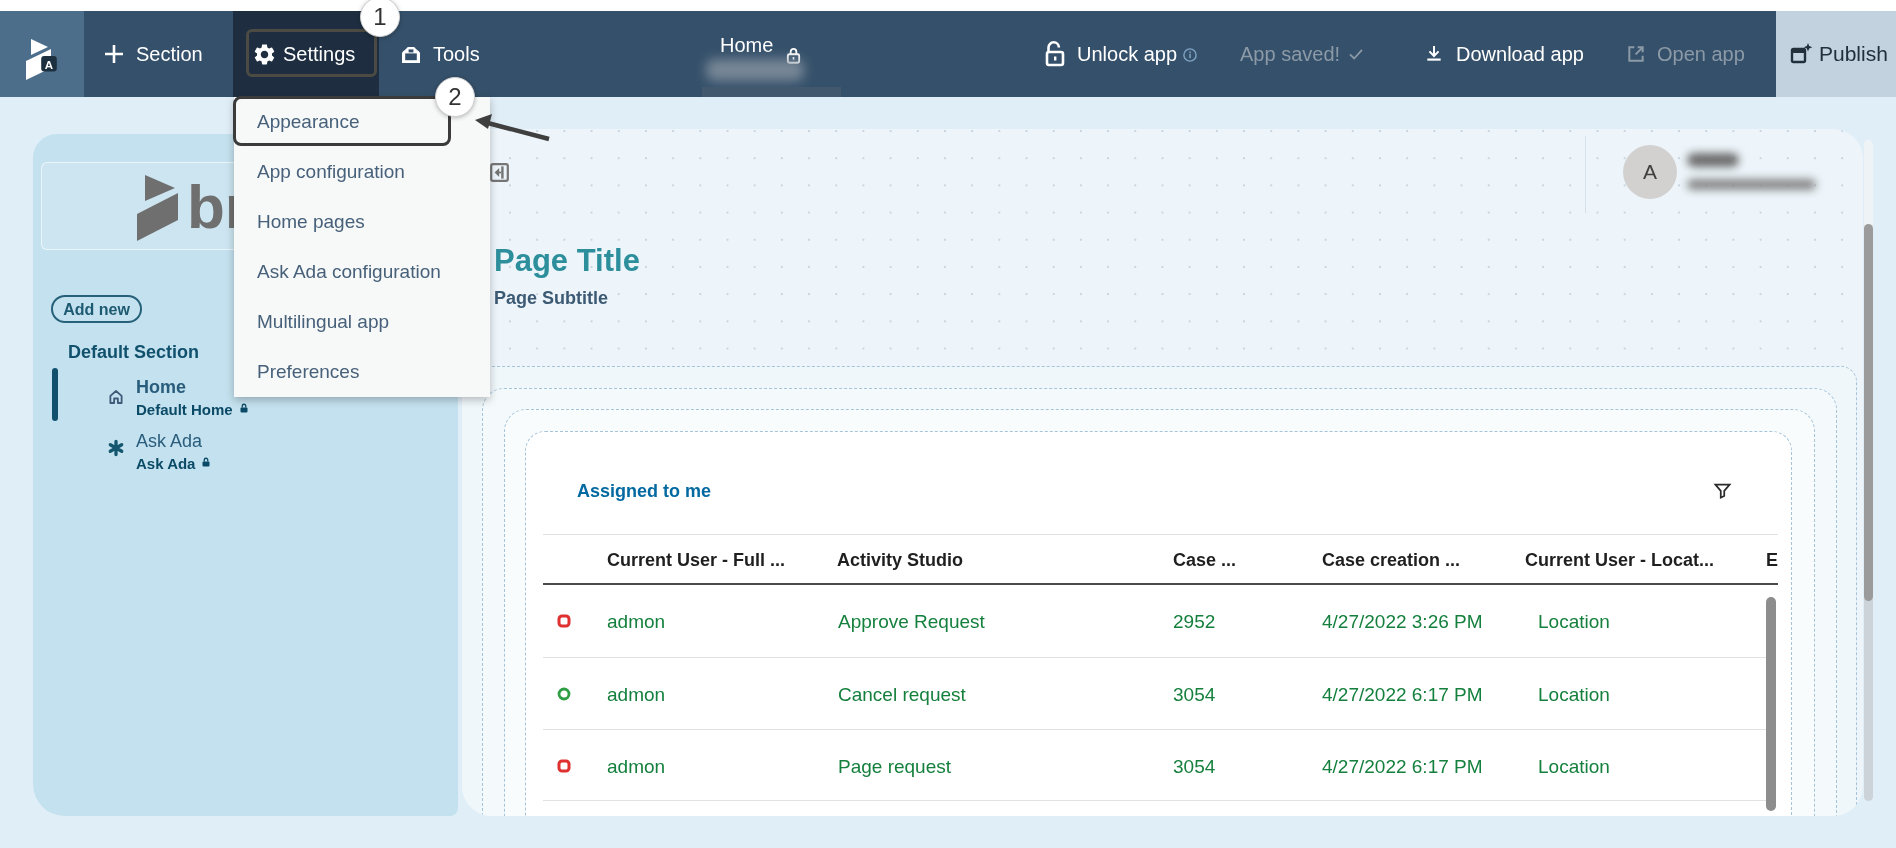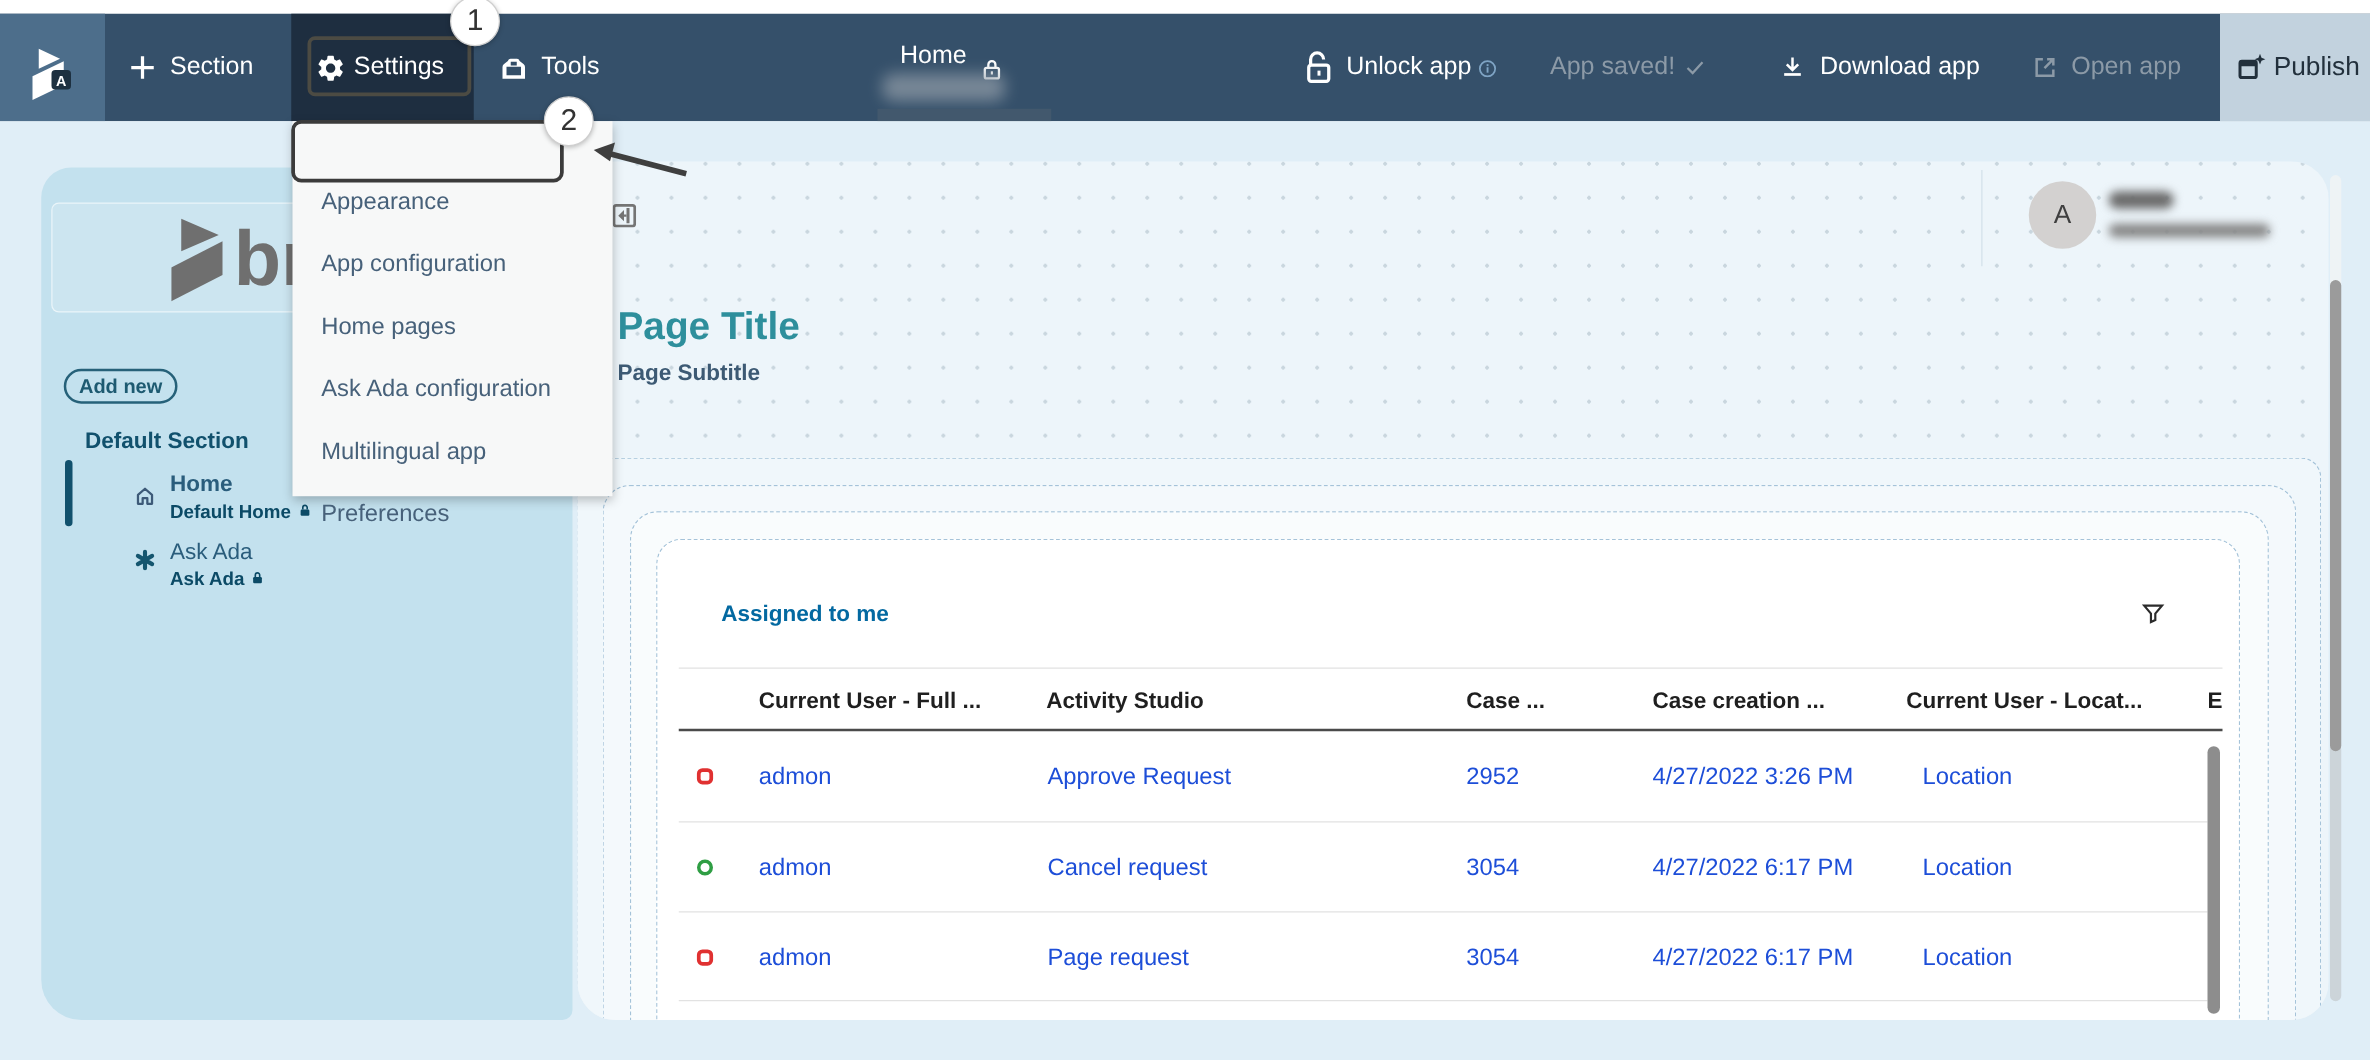"Appearance" .menuitem { margin-top: 40px -> none }
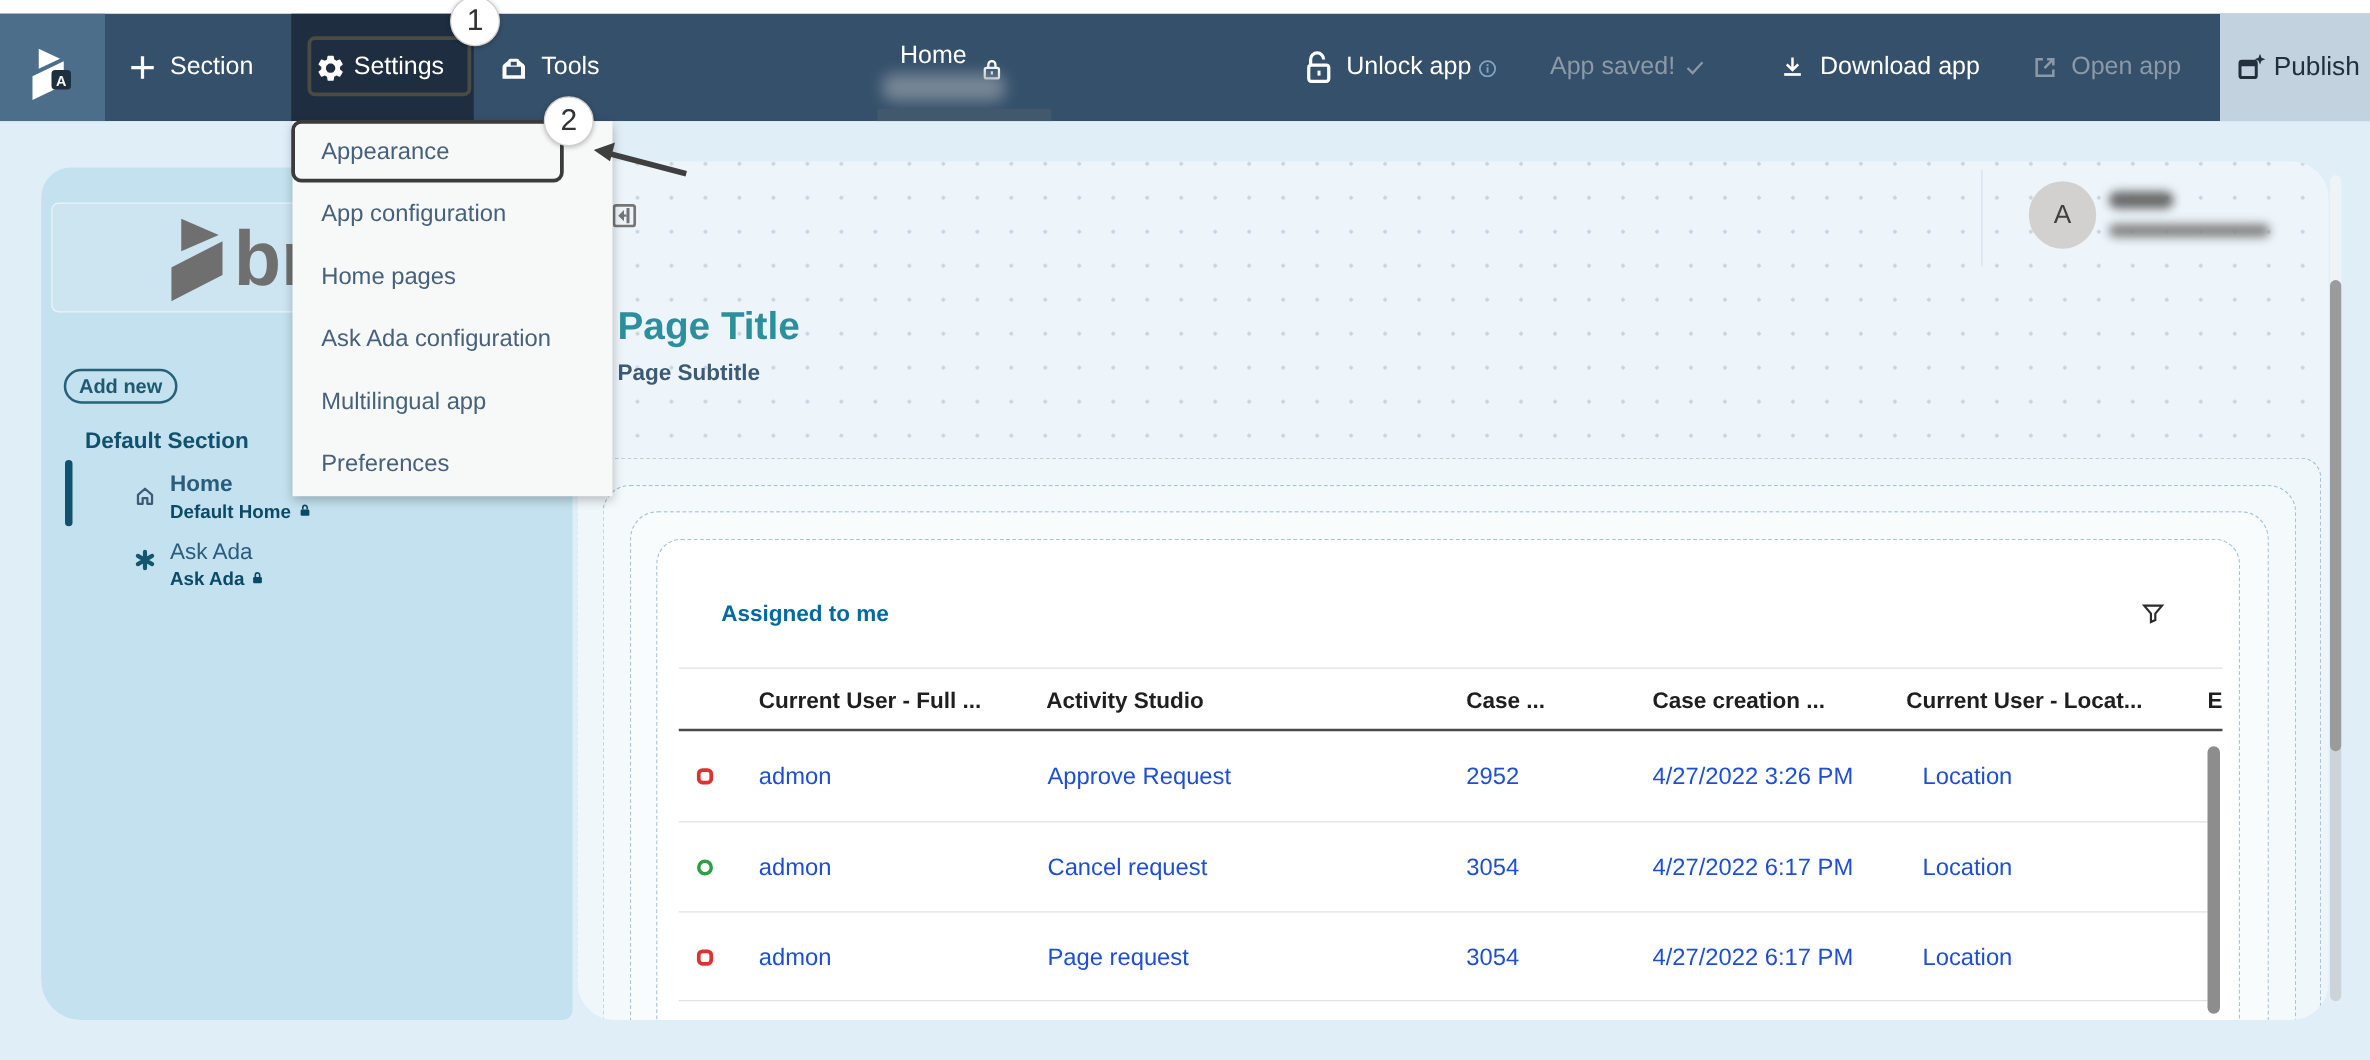"admon" .td { color: #1d4ed8 -> #15803d }
